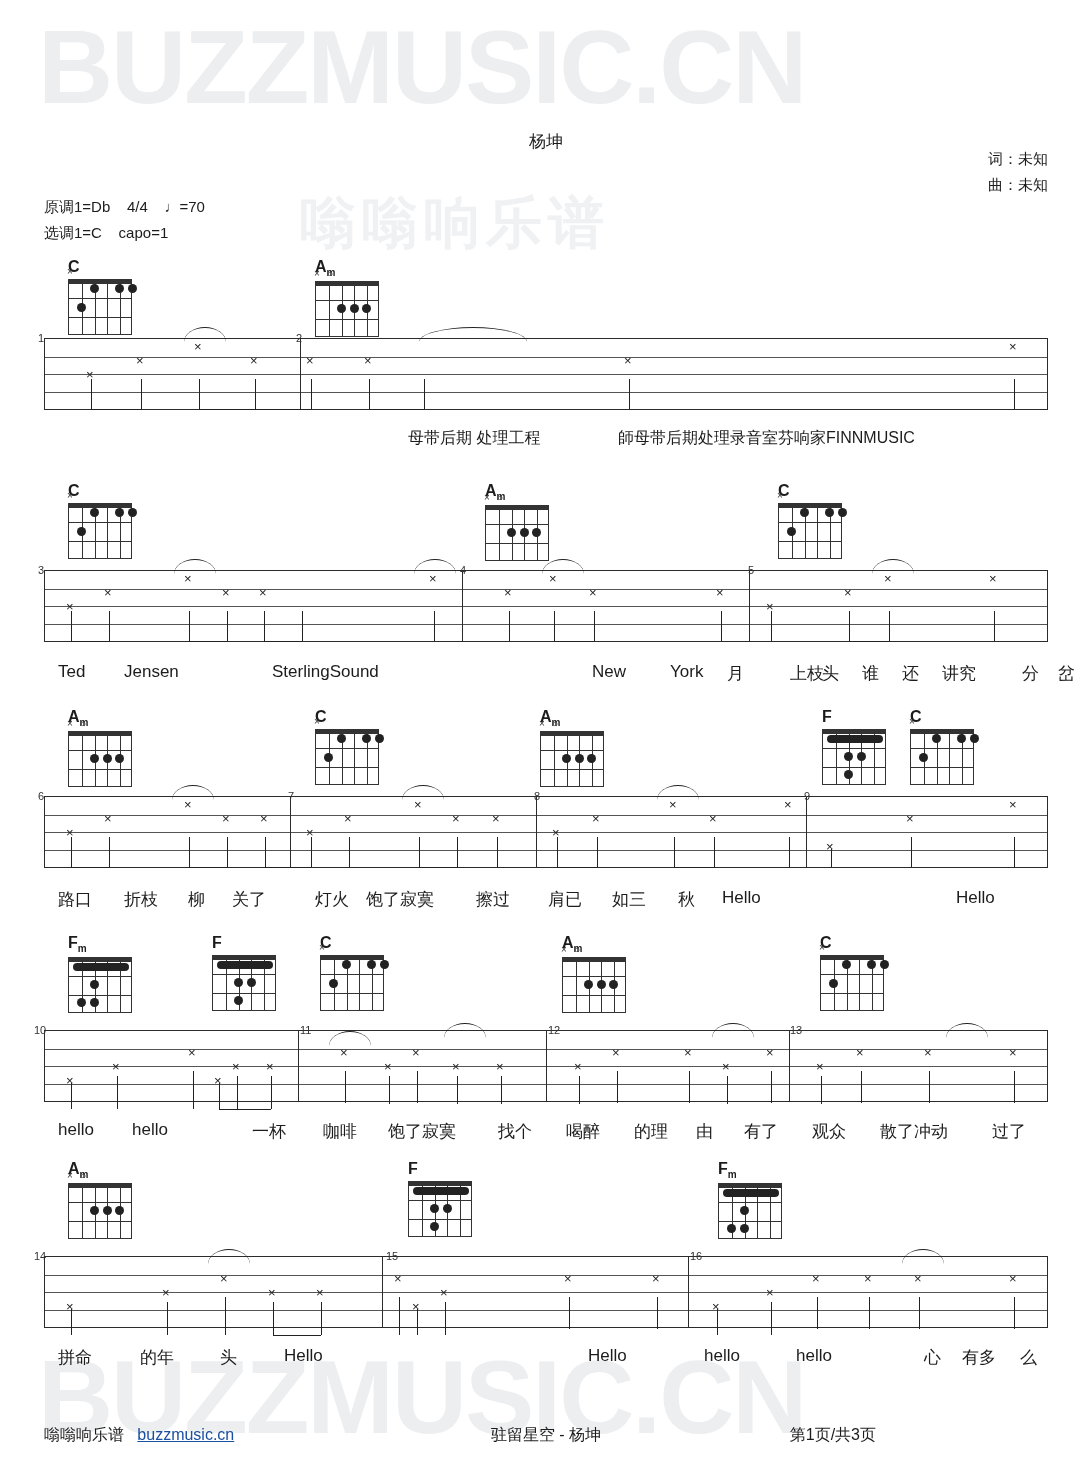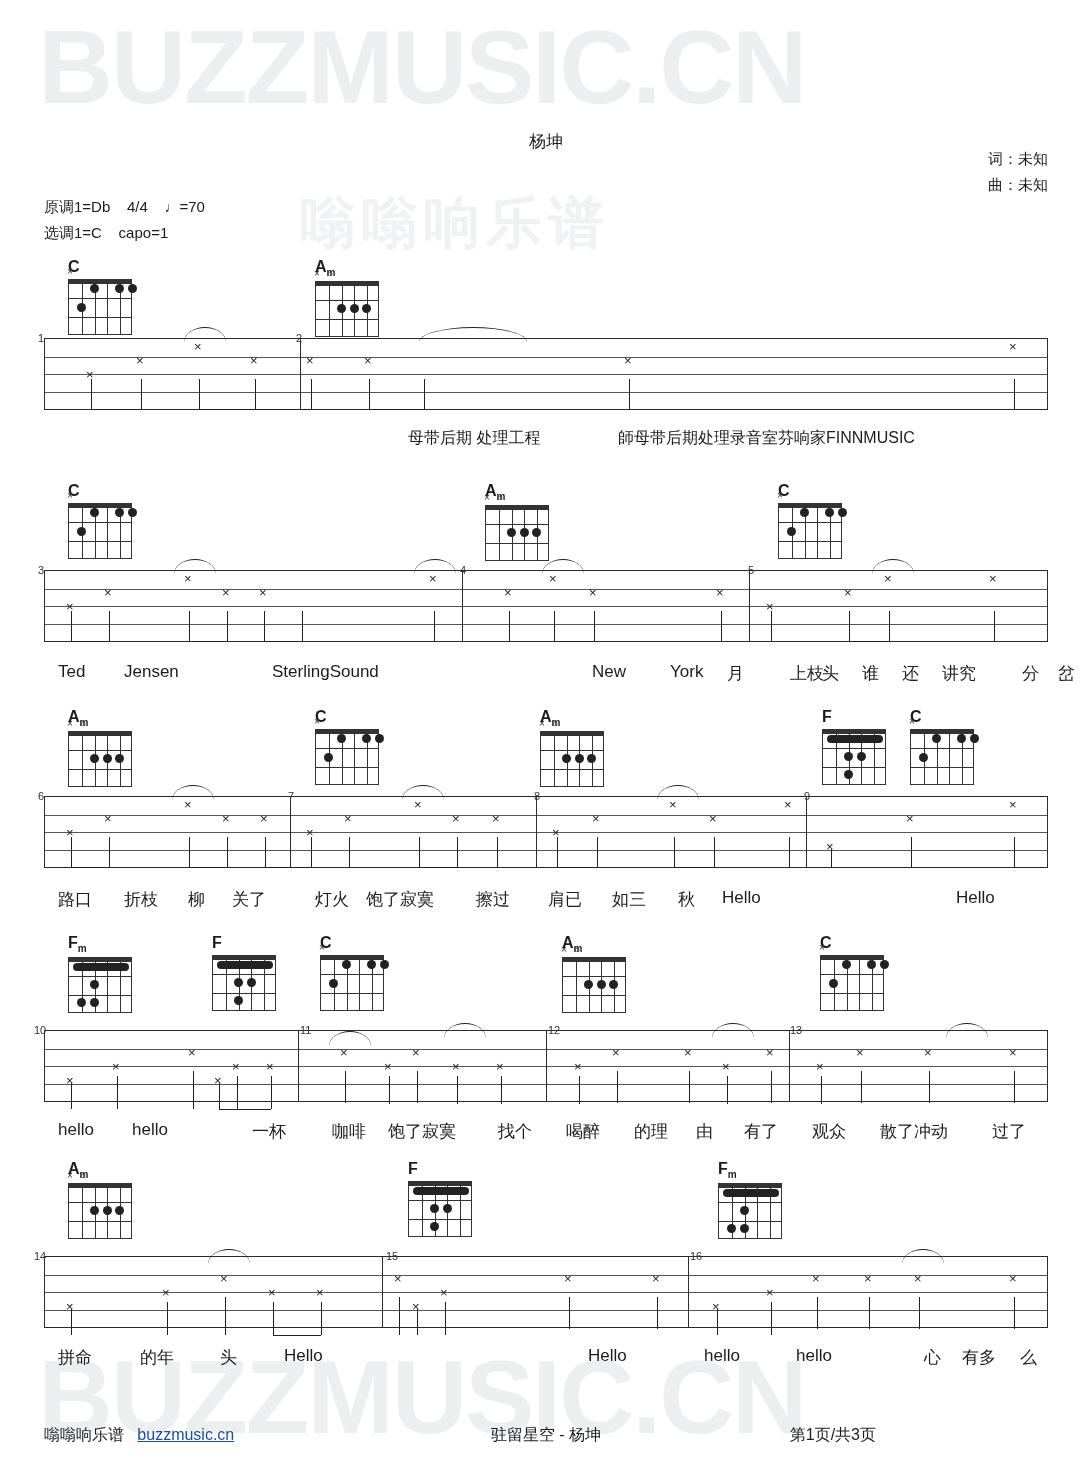"咖啡" span.lyr { left: 288px -> 279px }
